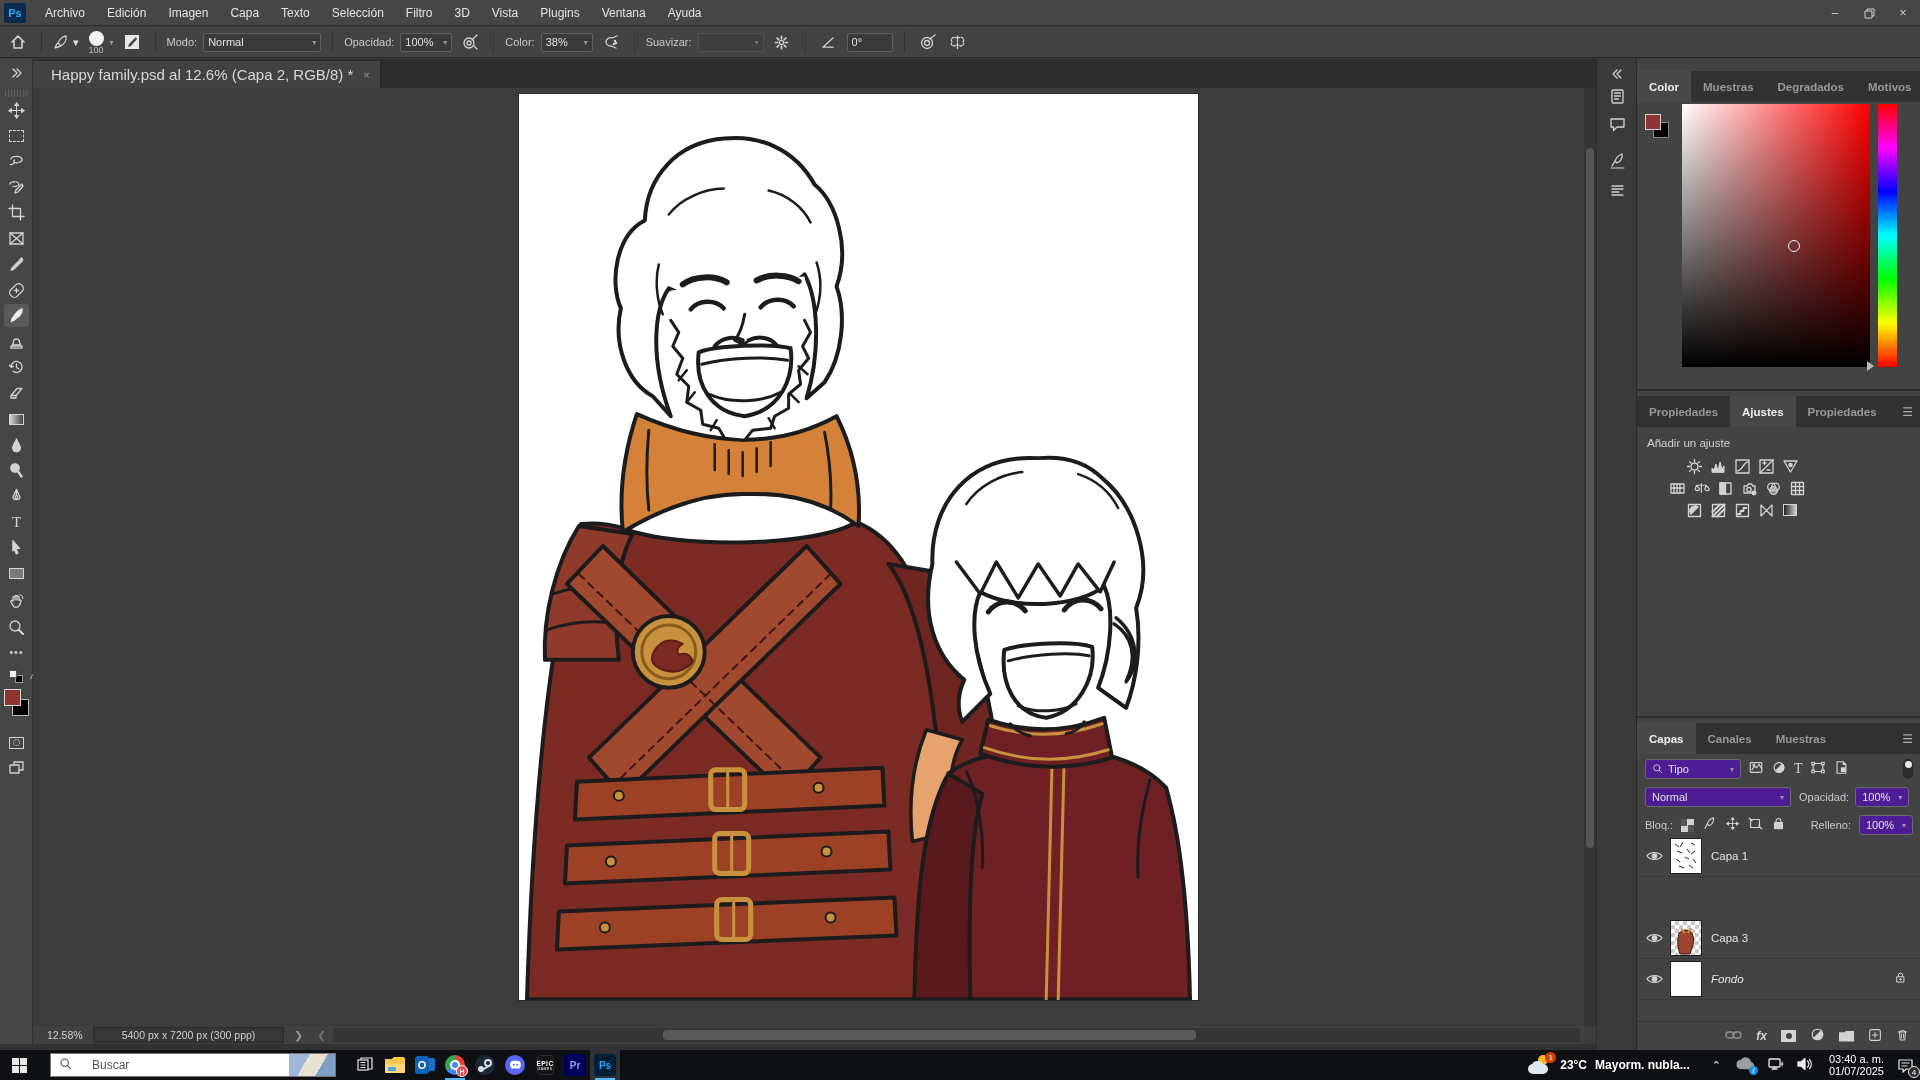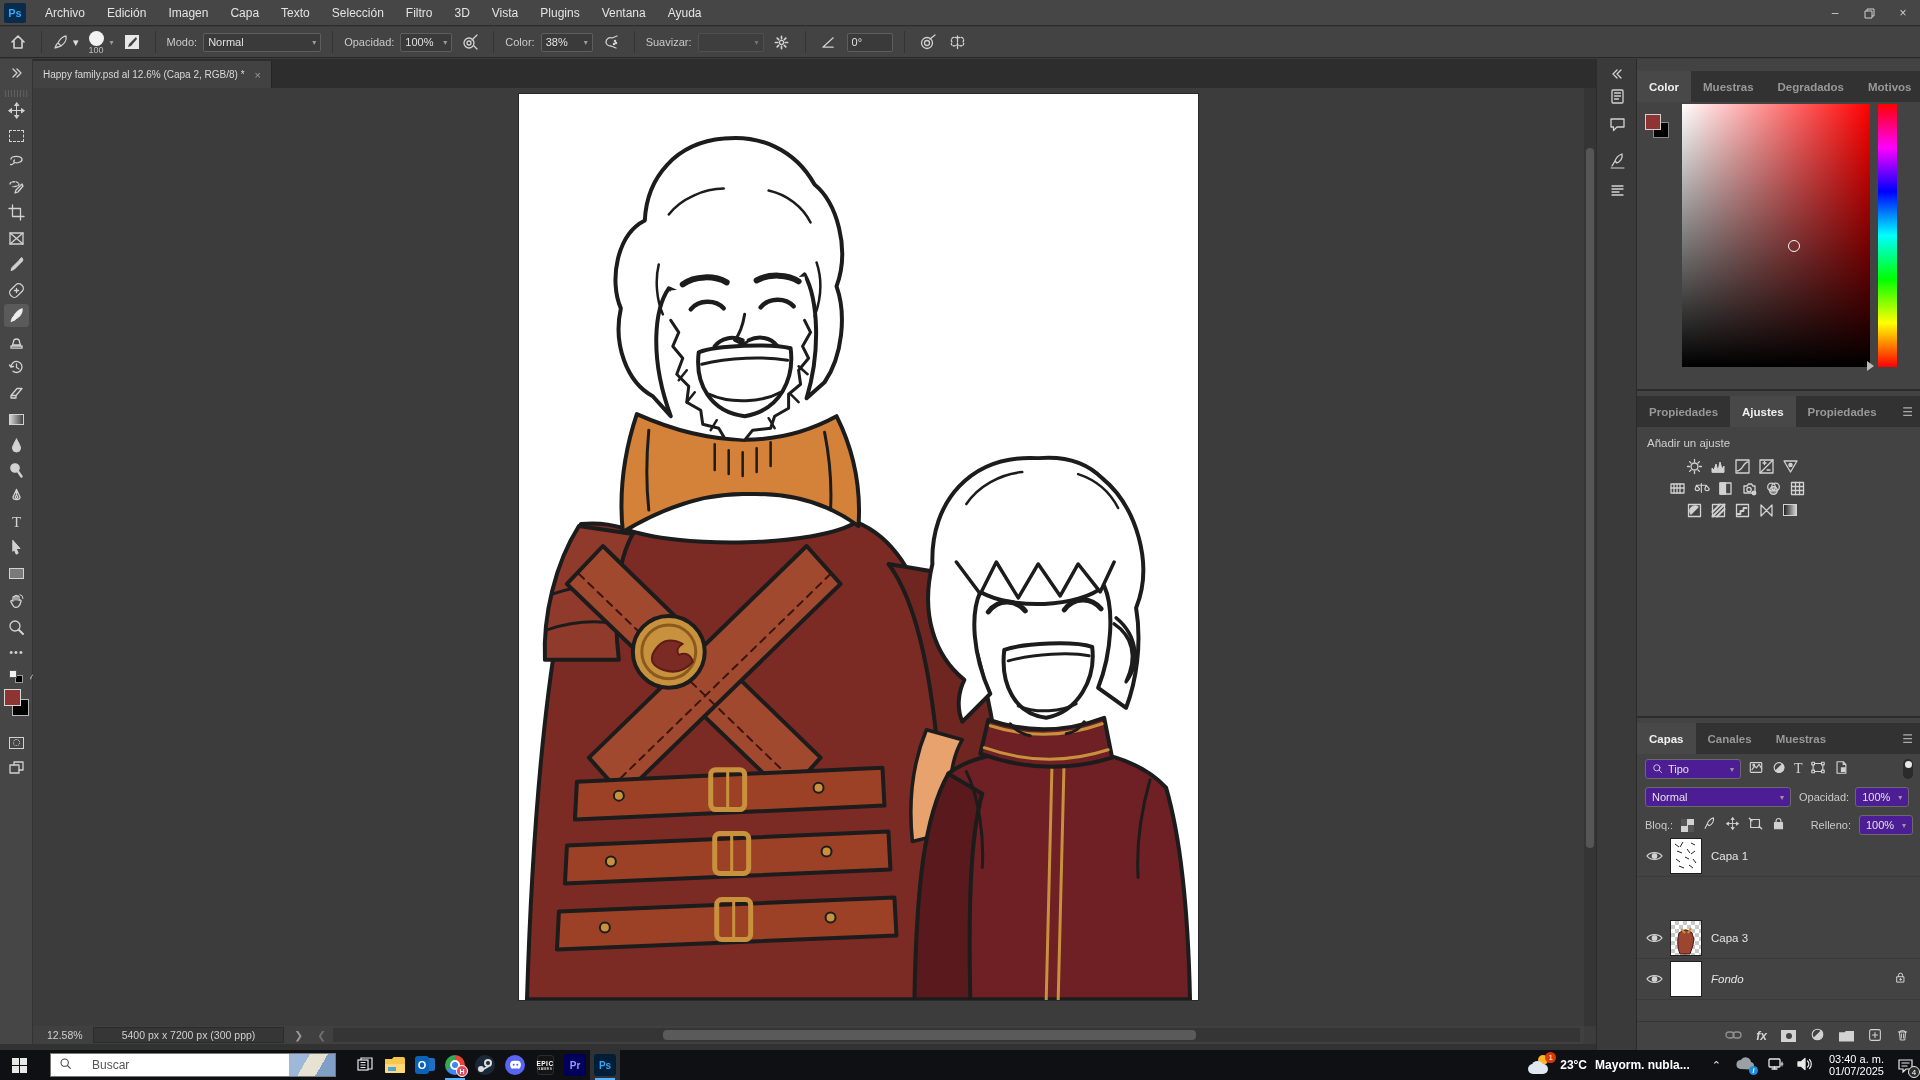"Happy family.psd al 12.6% (Capa" .doc-tab .t { font-size: 10px -> 15px; margin-left: none -> 8px }
